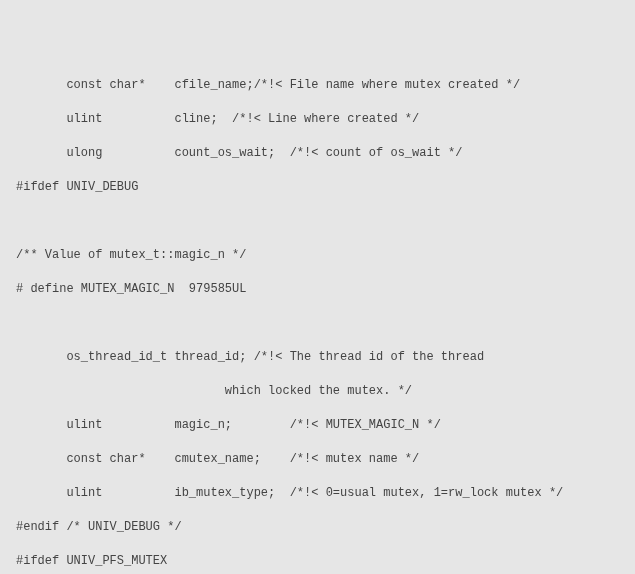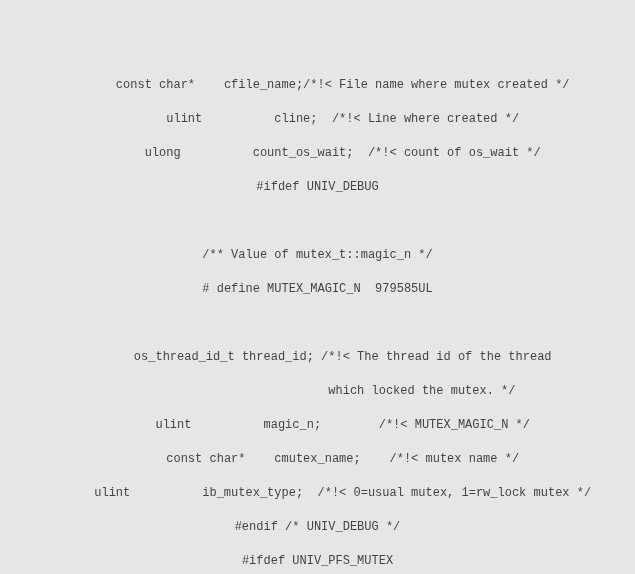"const char* cfile_name;/*!< File name" .code-line { text-align: center -> none }
